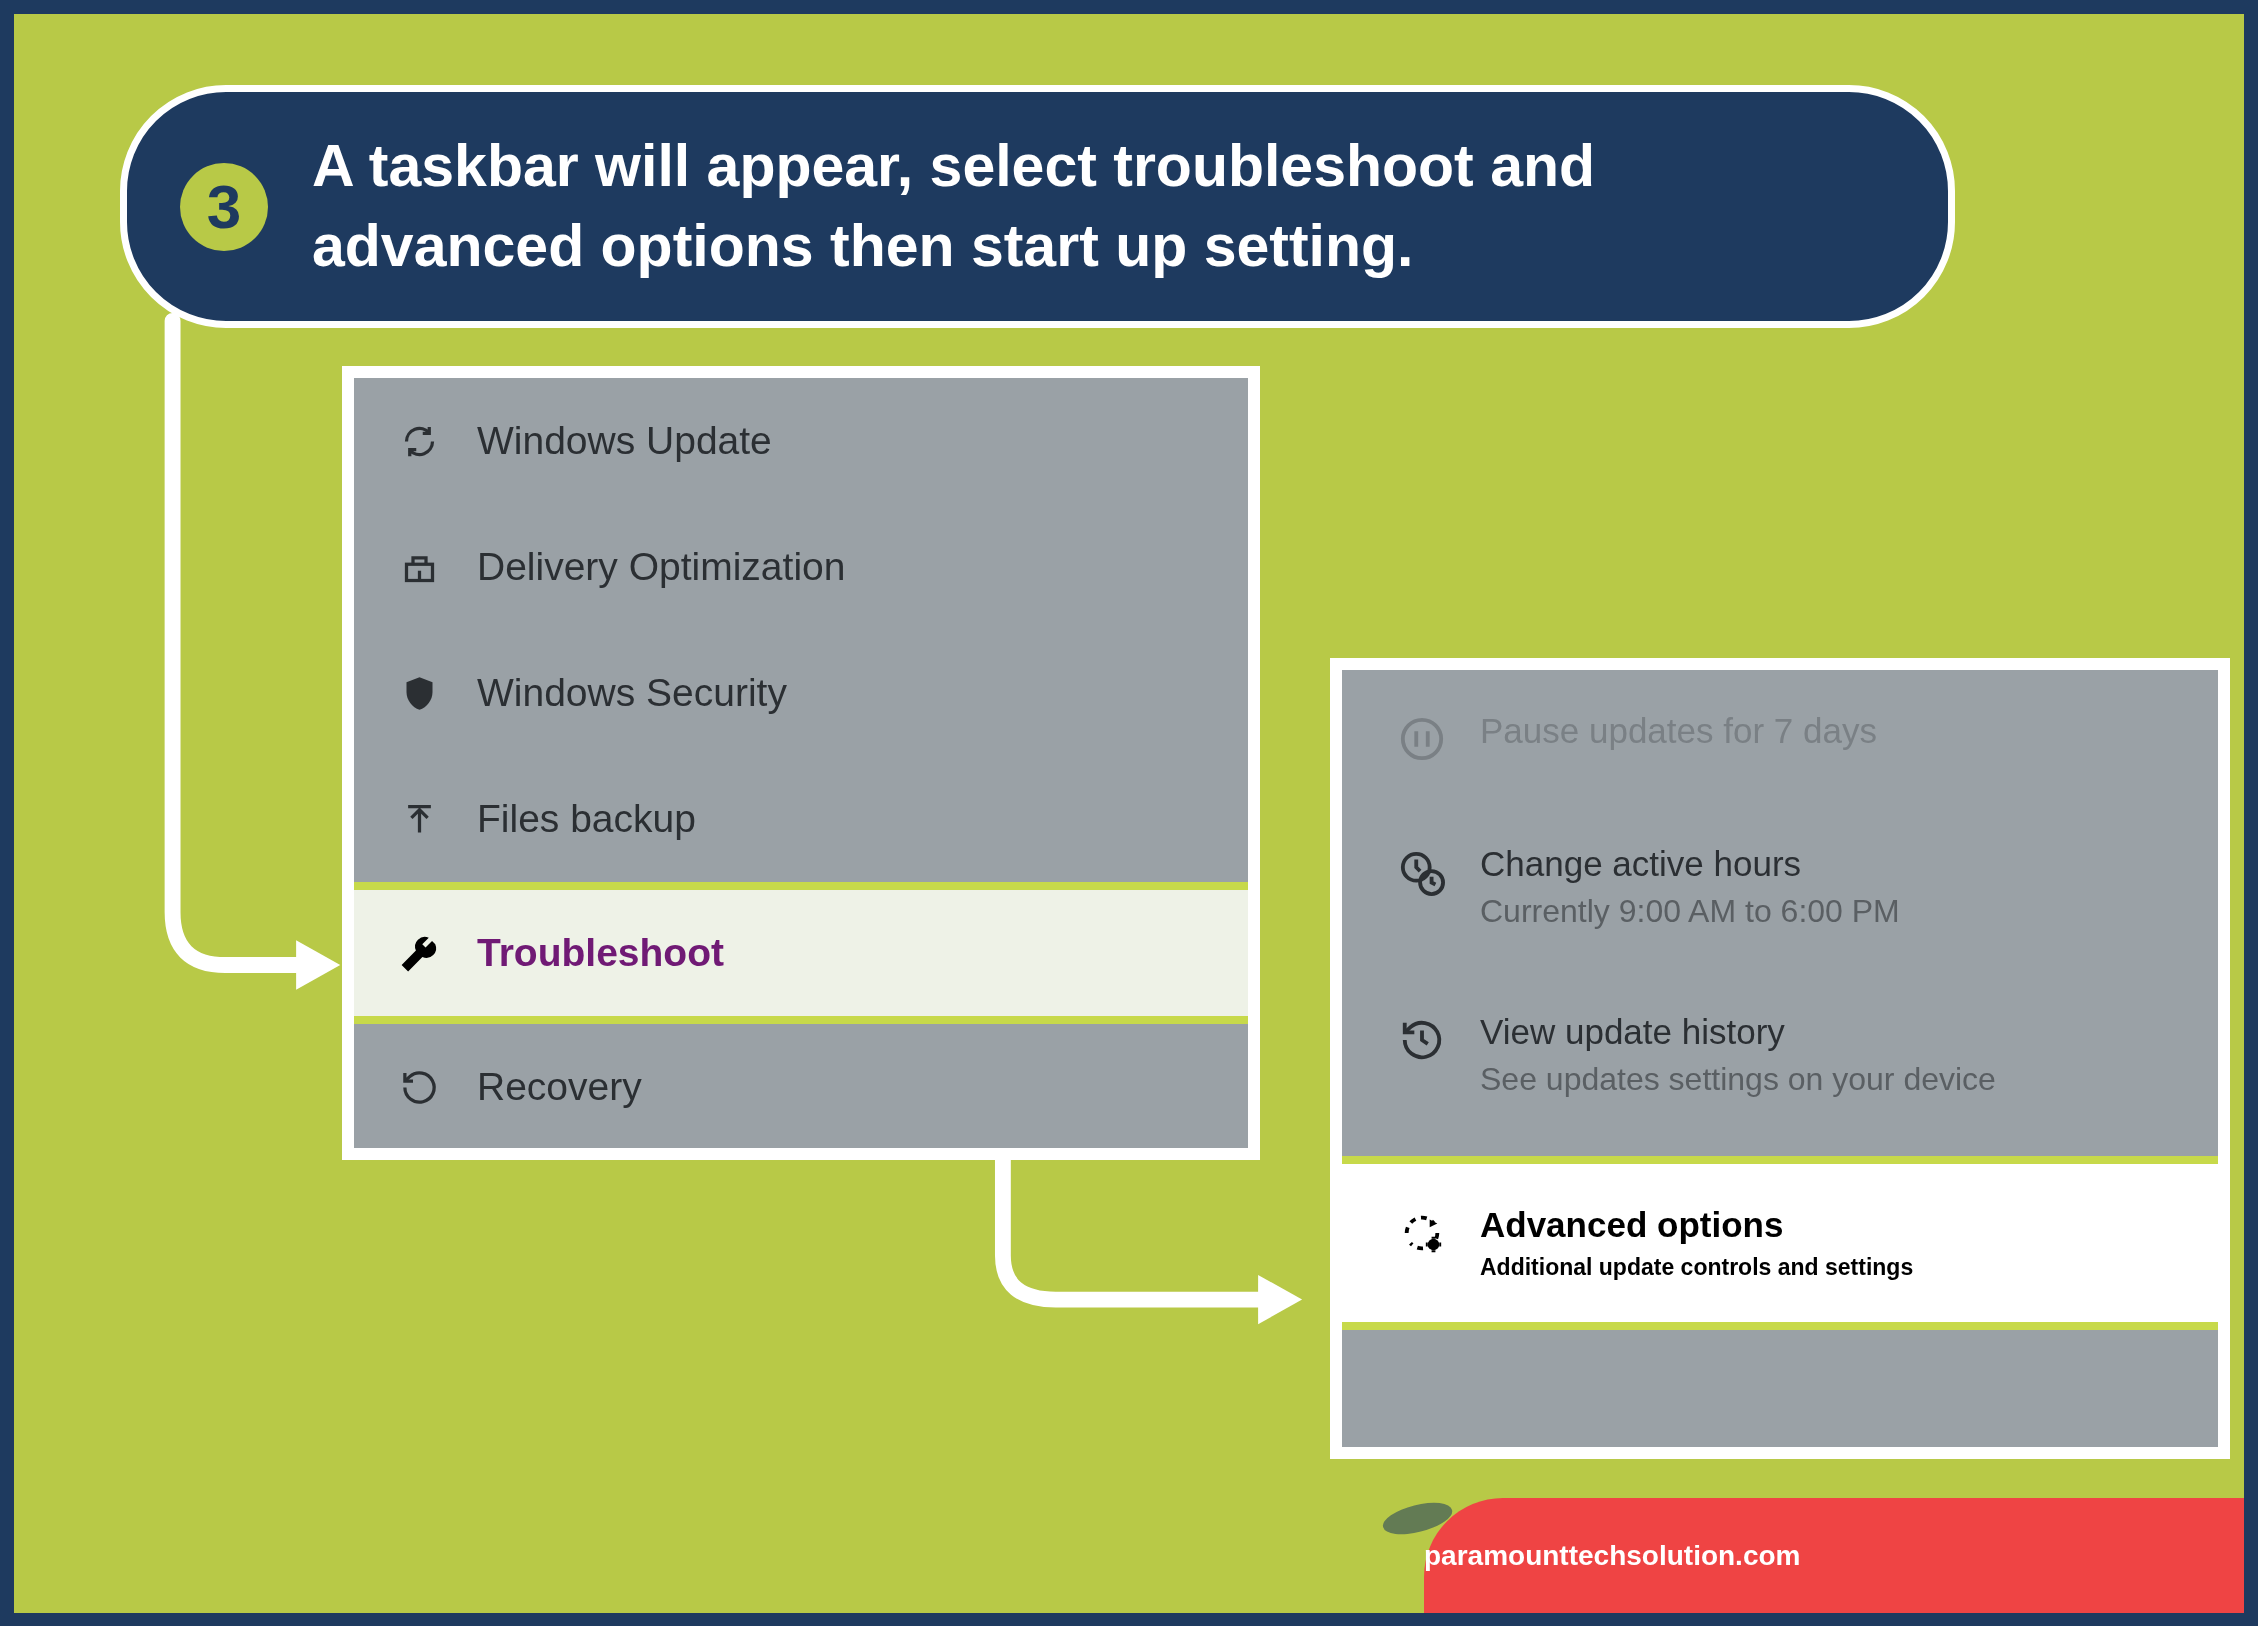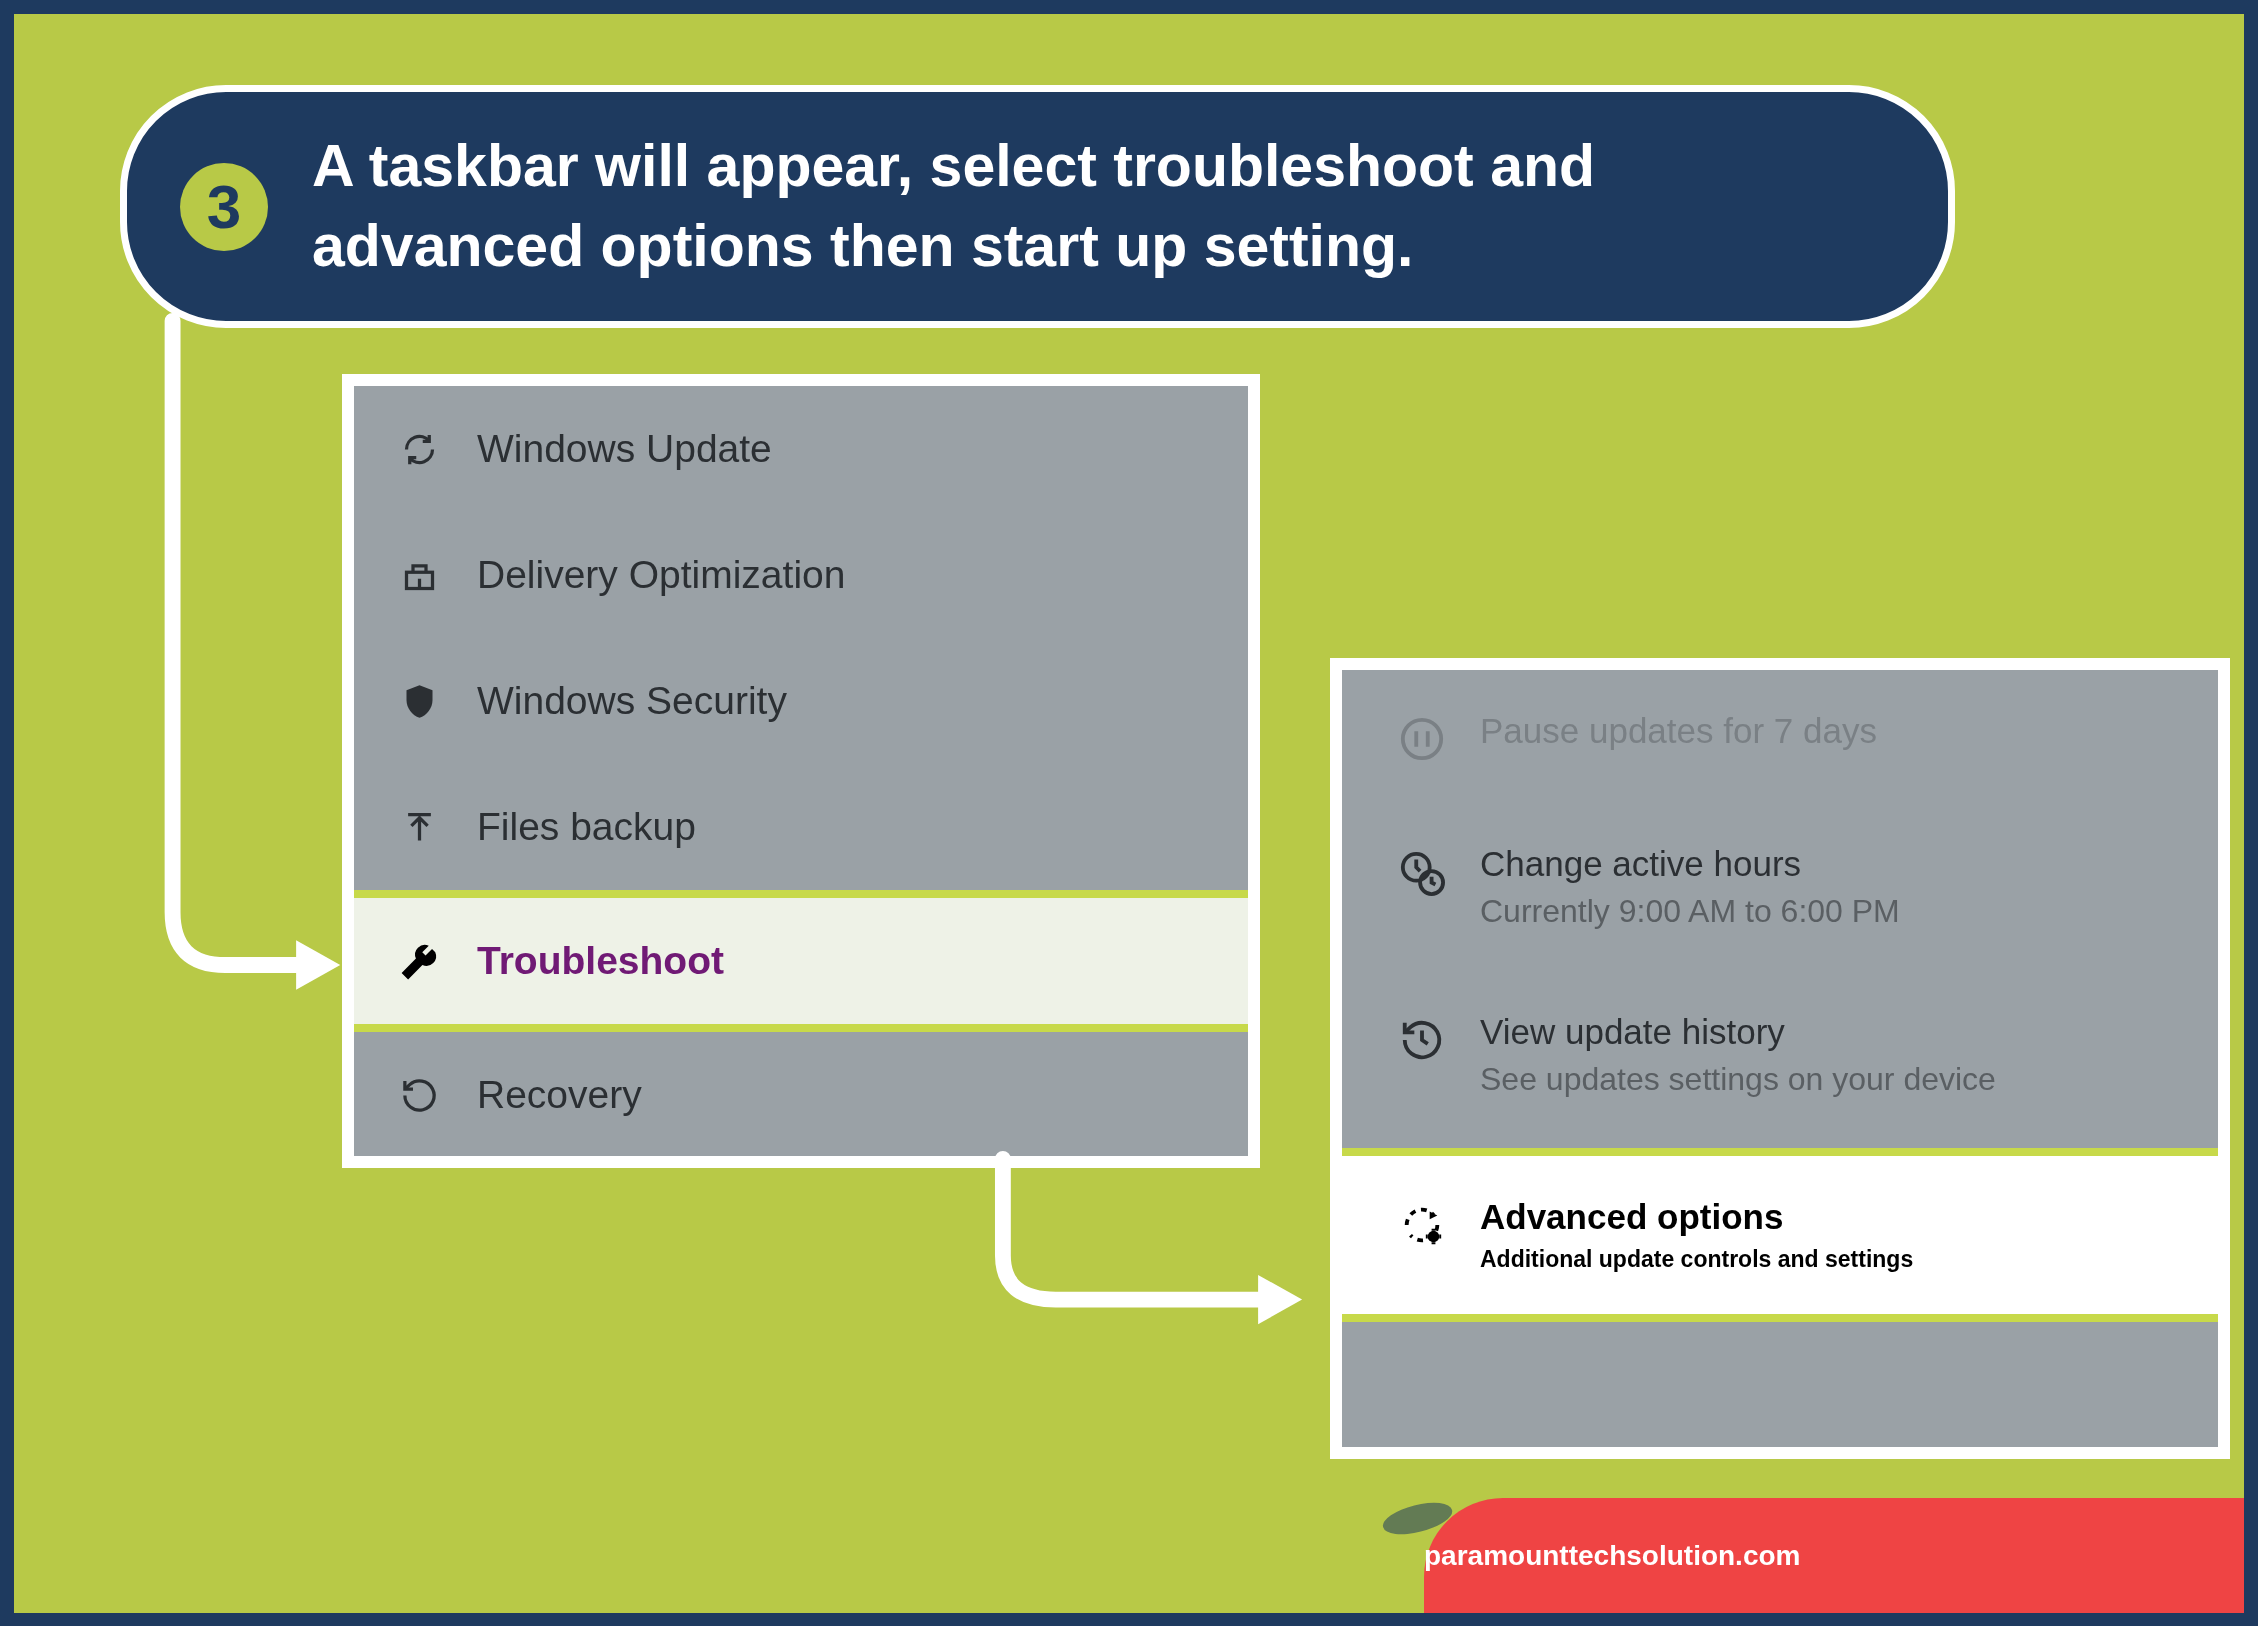"Windows Update" .panel-left { top: 360px -> 352px }
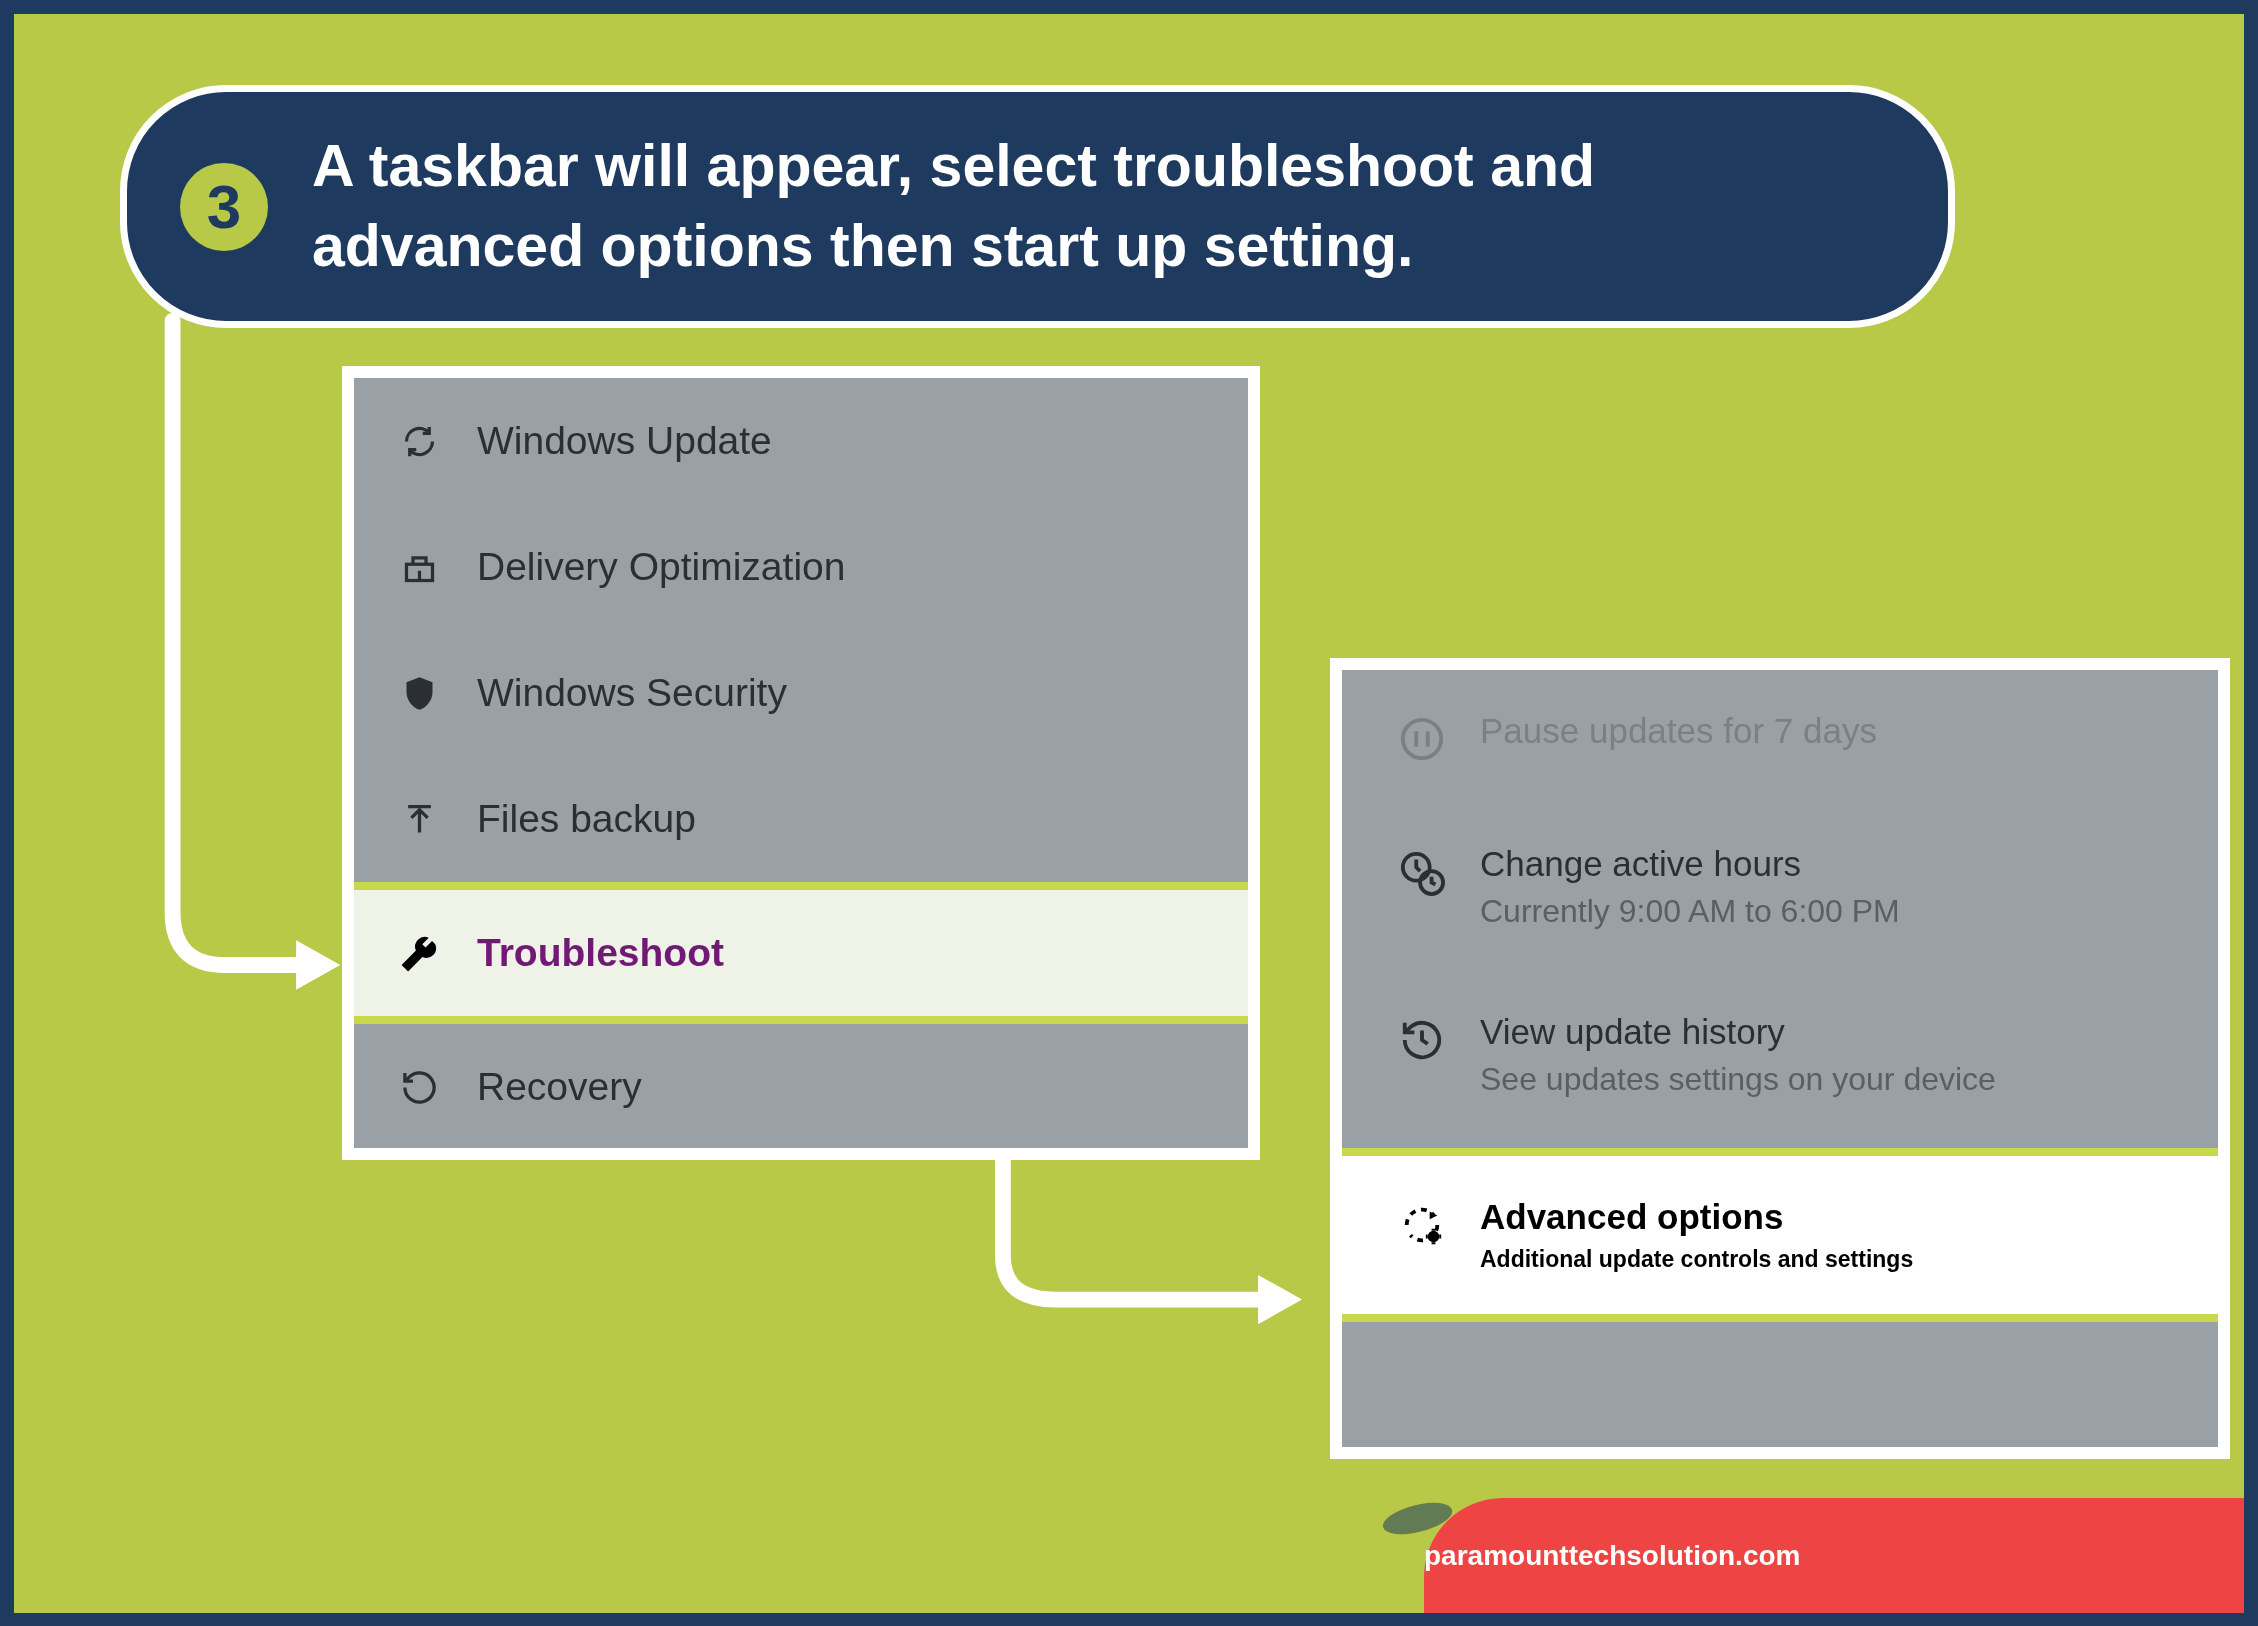"Advanced options" .option-item.highlighted { margin-top: 9px -> 17px }
